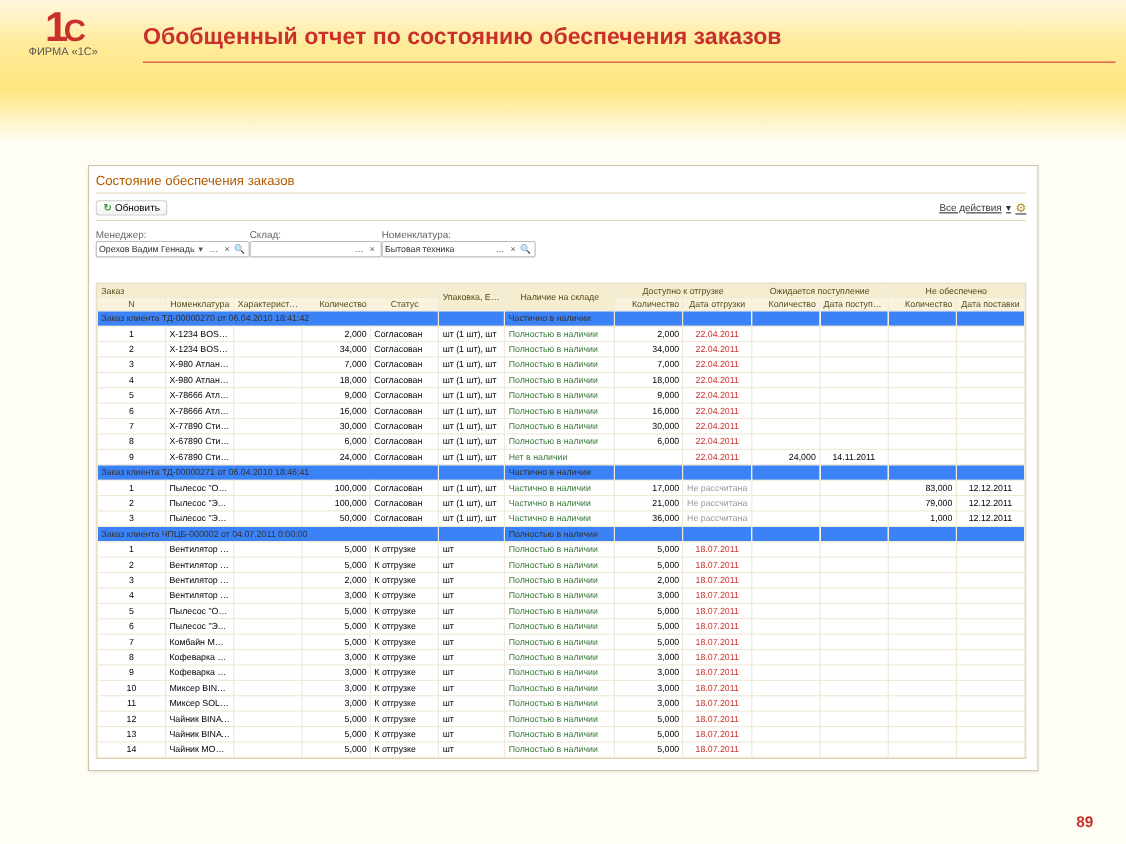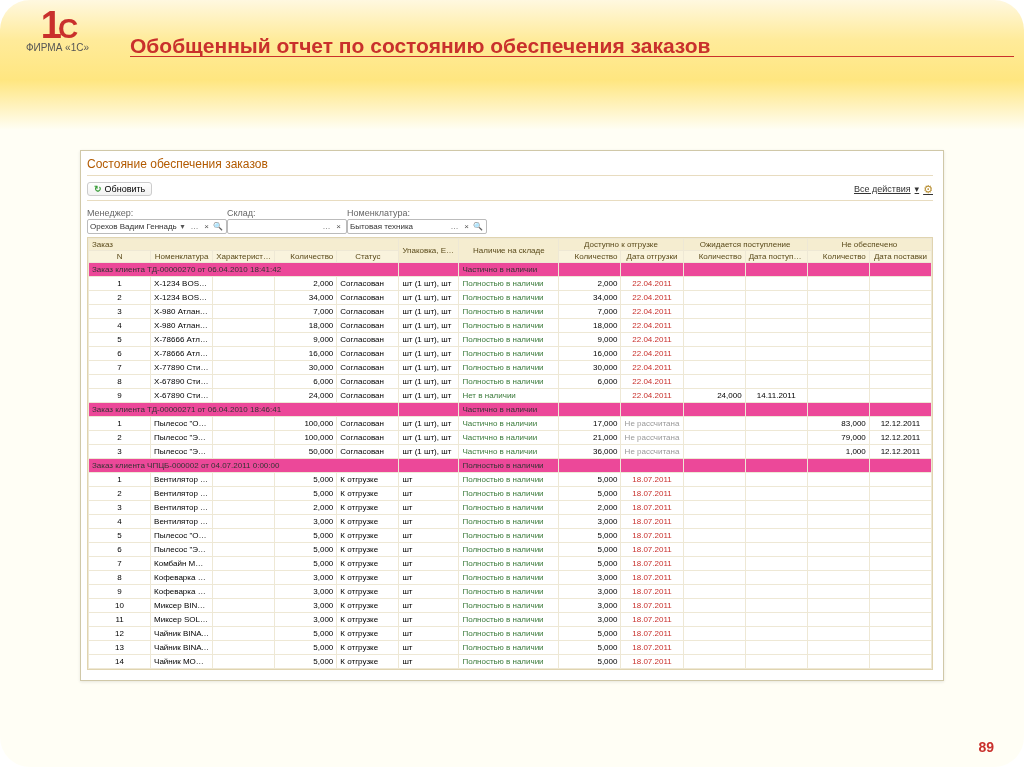"1C" .slide { border-radius: 30px -> none }
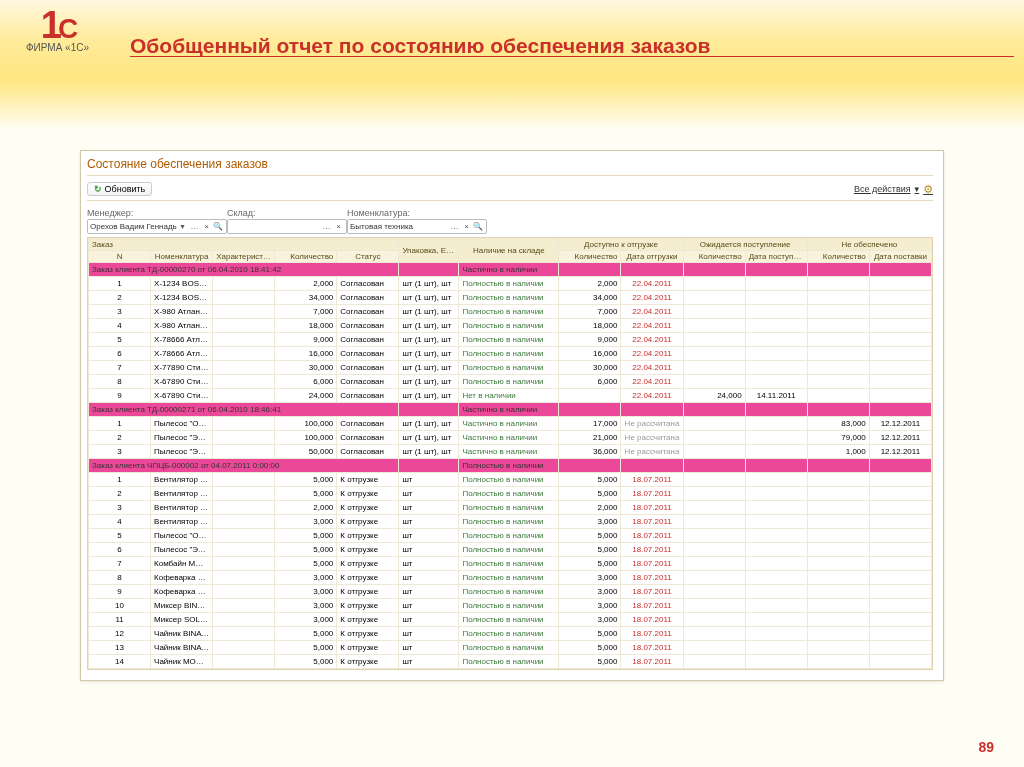"Обобщенный отчет по состоянию" .slide-title { top: 34px -> 22px }
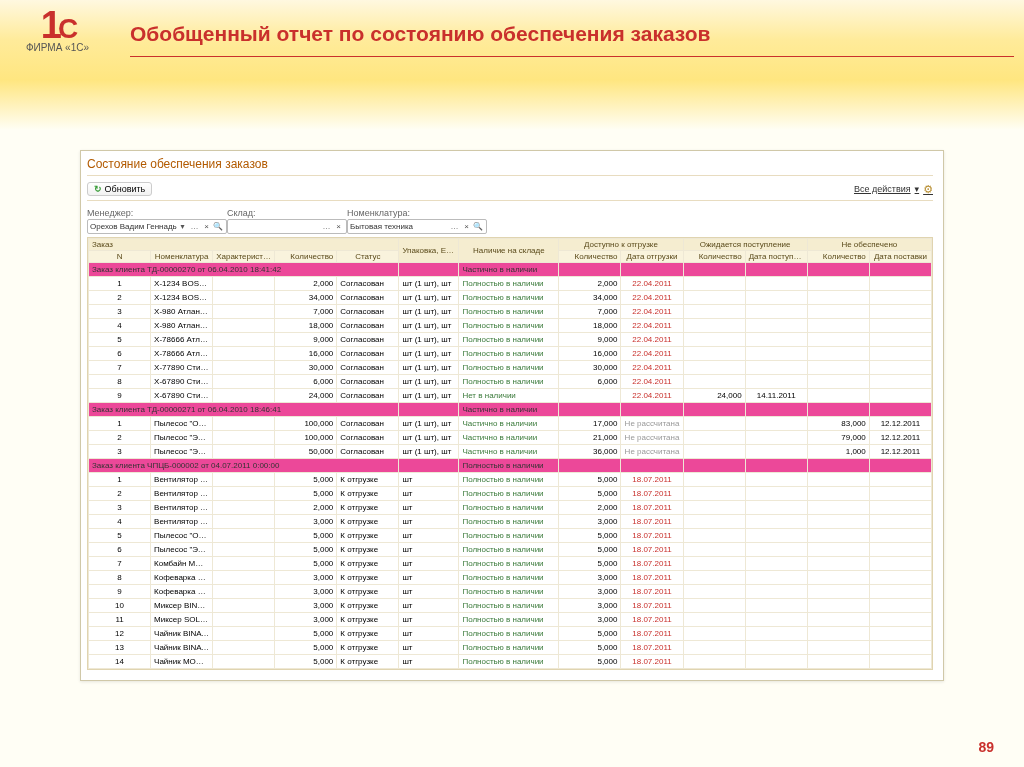"Заказ" .table-wrap { margin-top: 0 -> 20px }
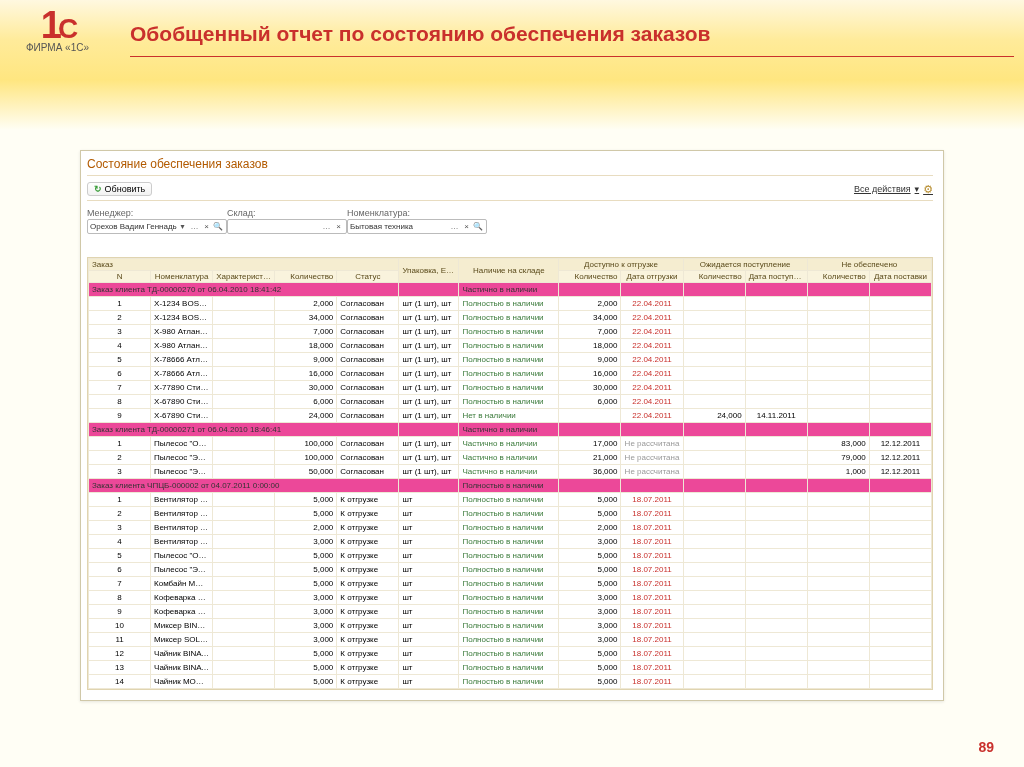"Заказ клиента ТД-00000270 от 06.04.2010" .group-row td { background: #ec4899 -> #3b82f6 }
